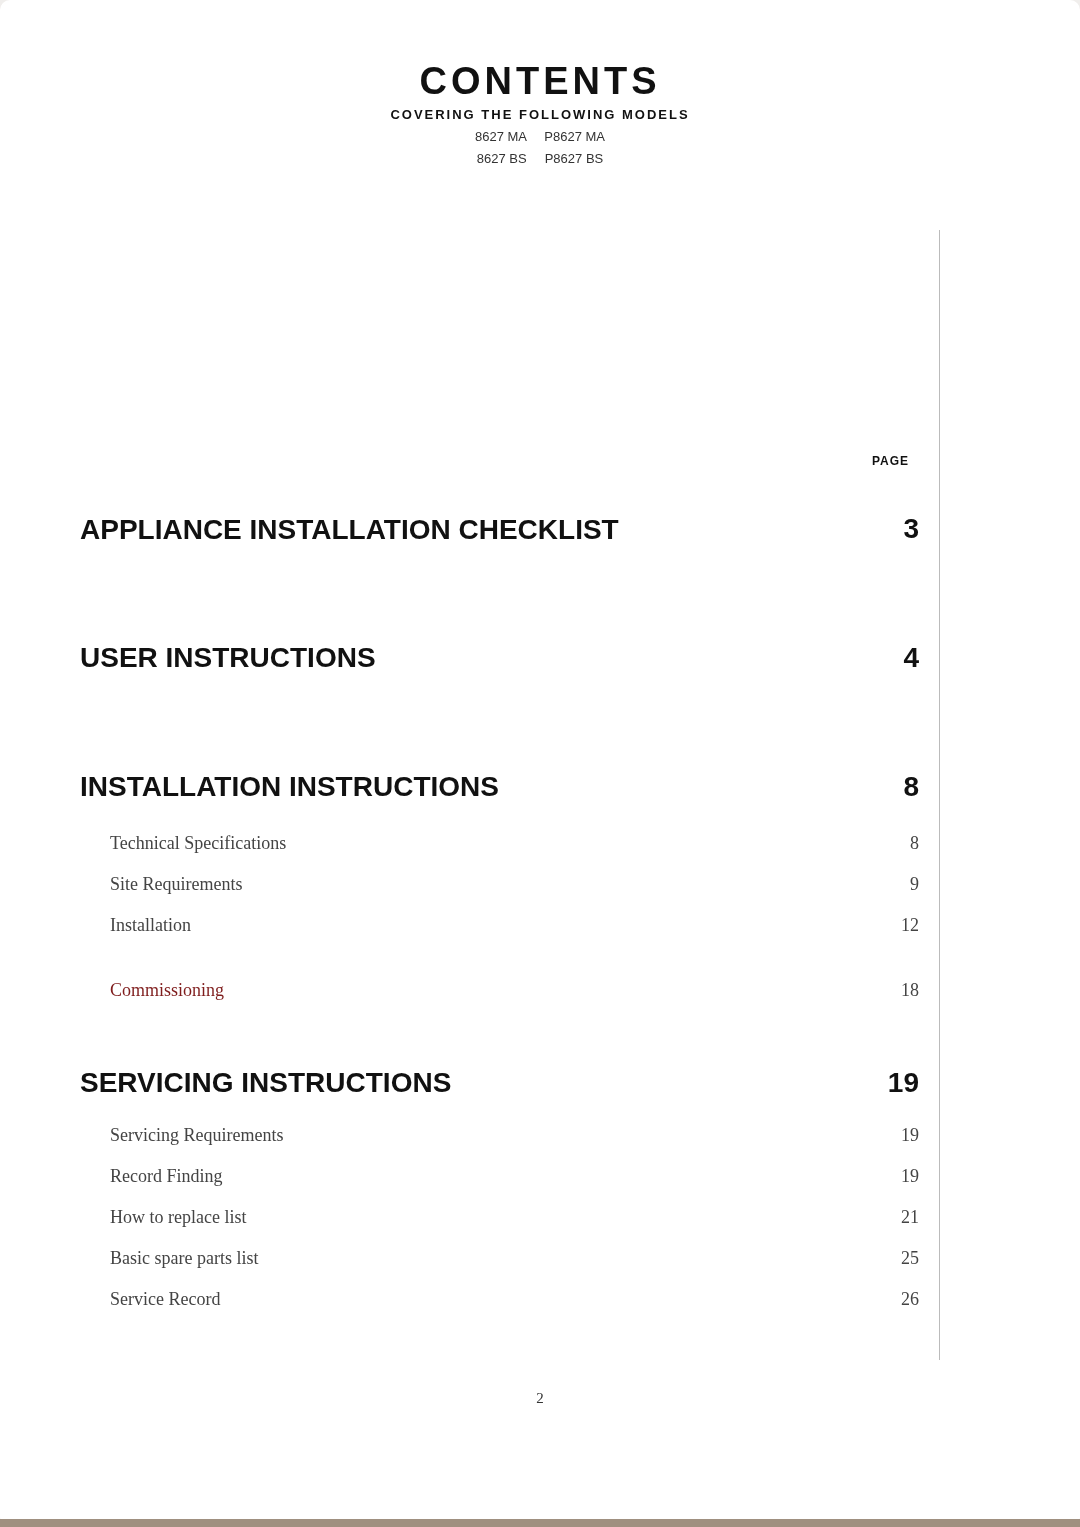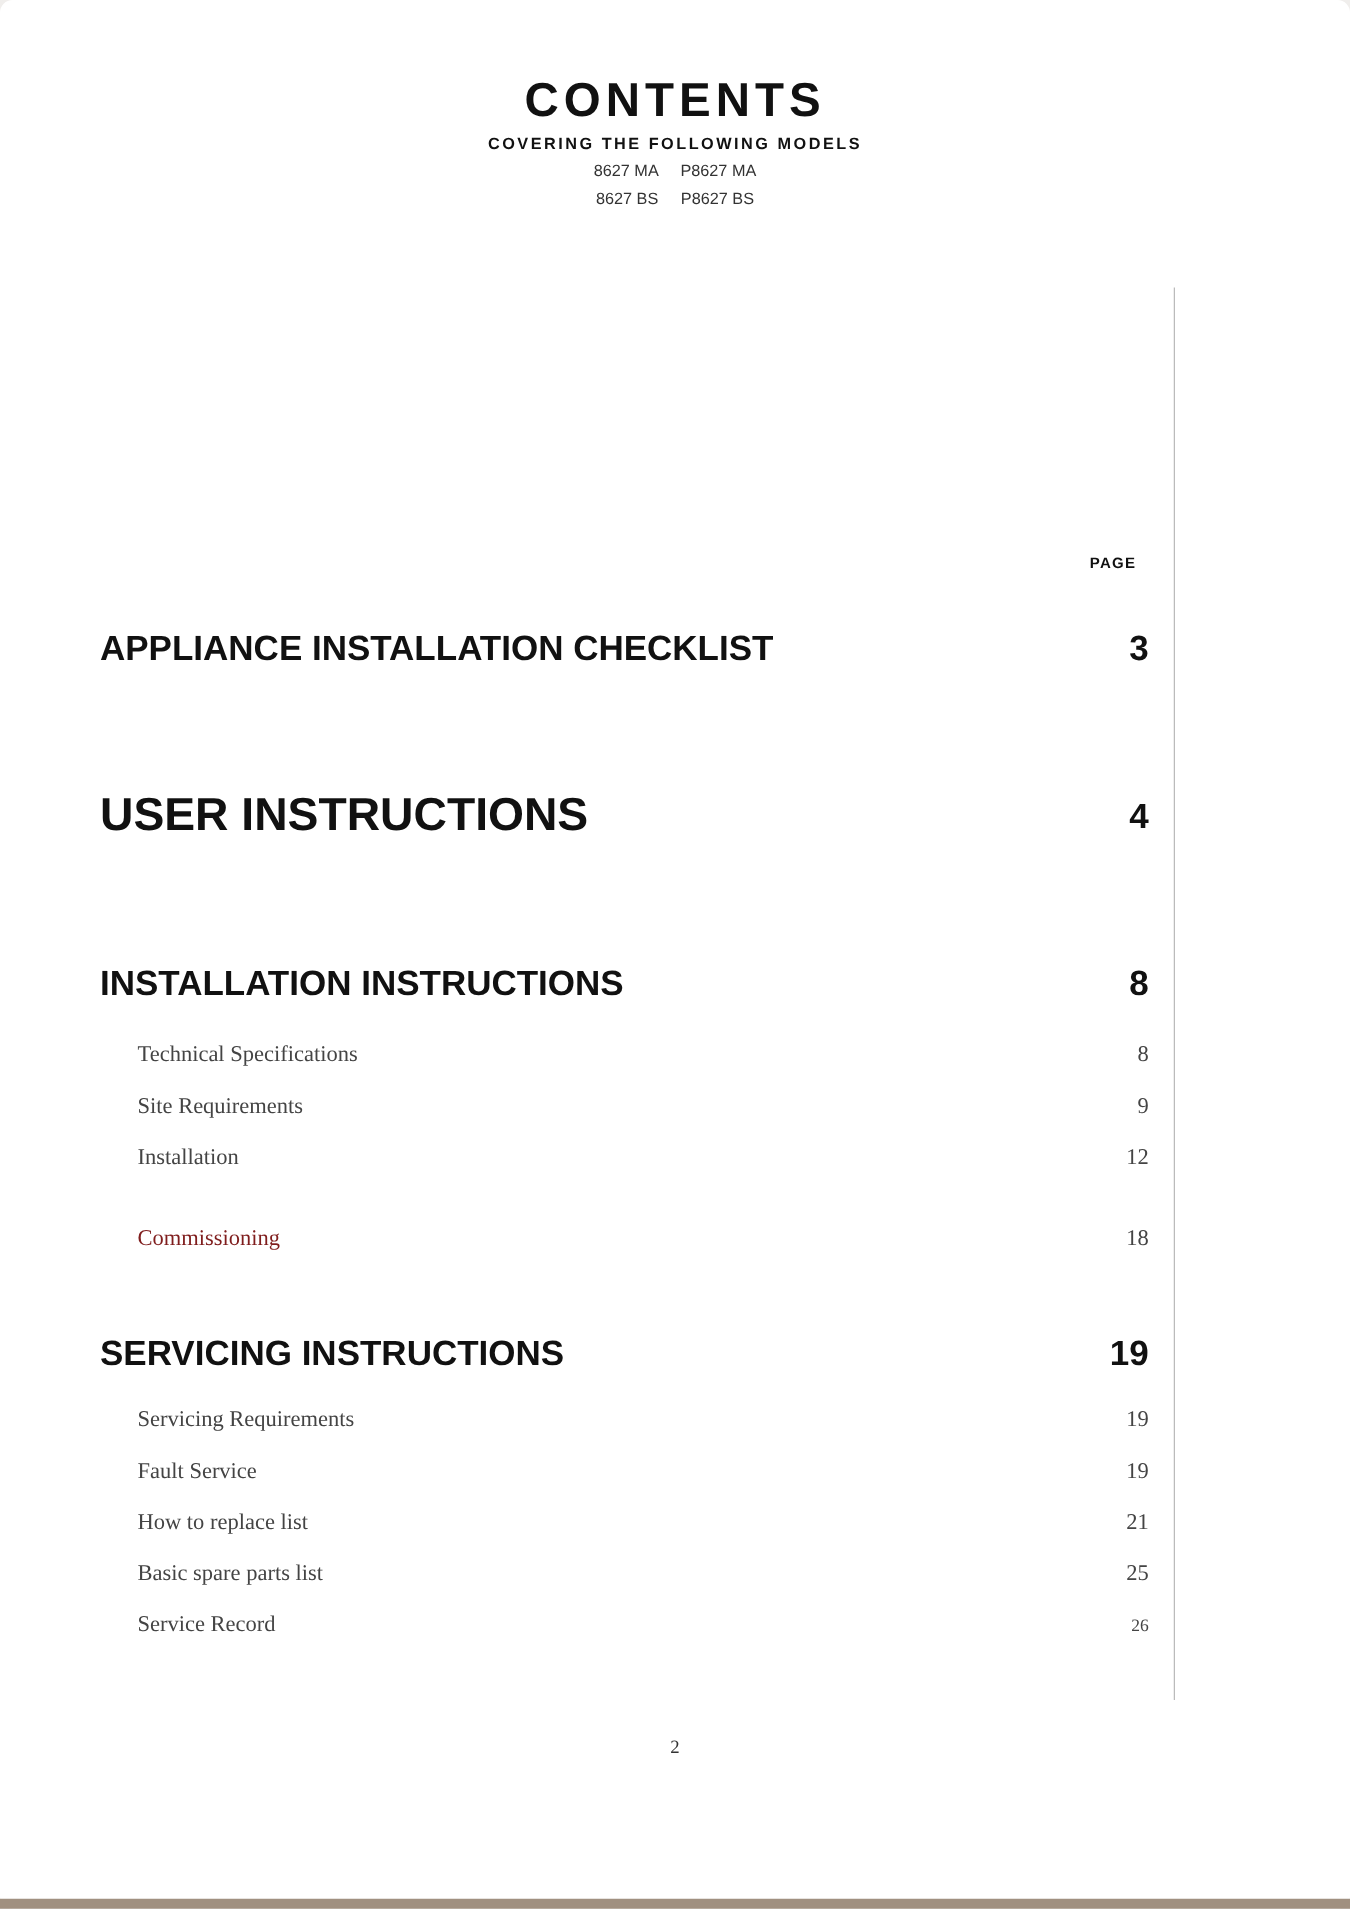"USER INSTRUCTIONS" div { font-size: 37px -> 28px }
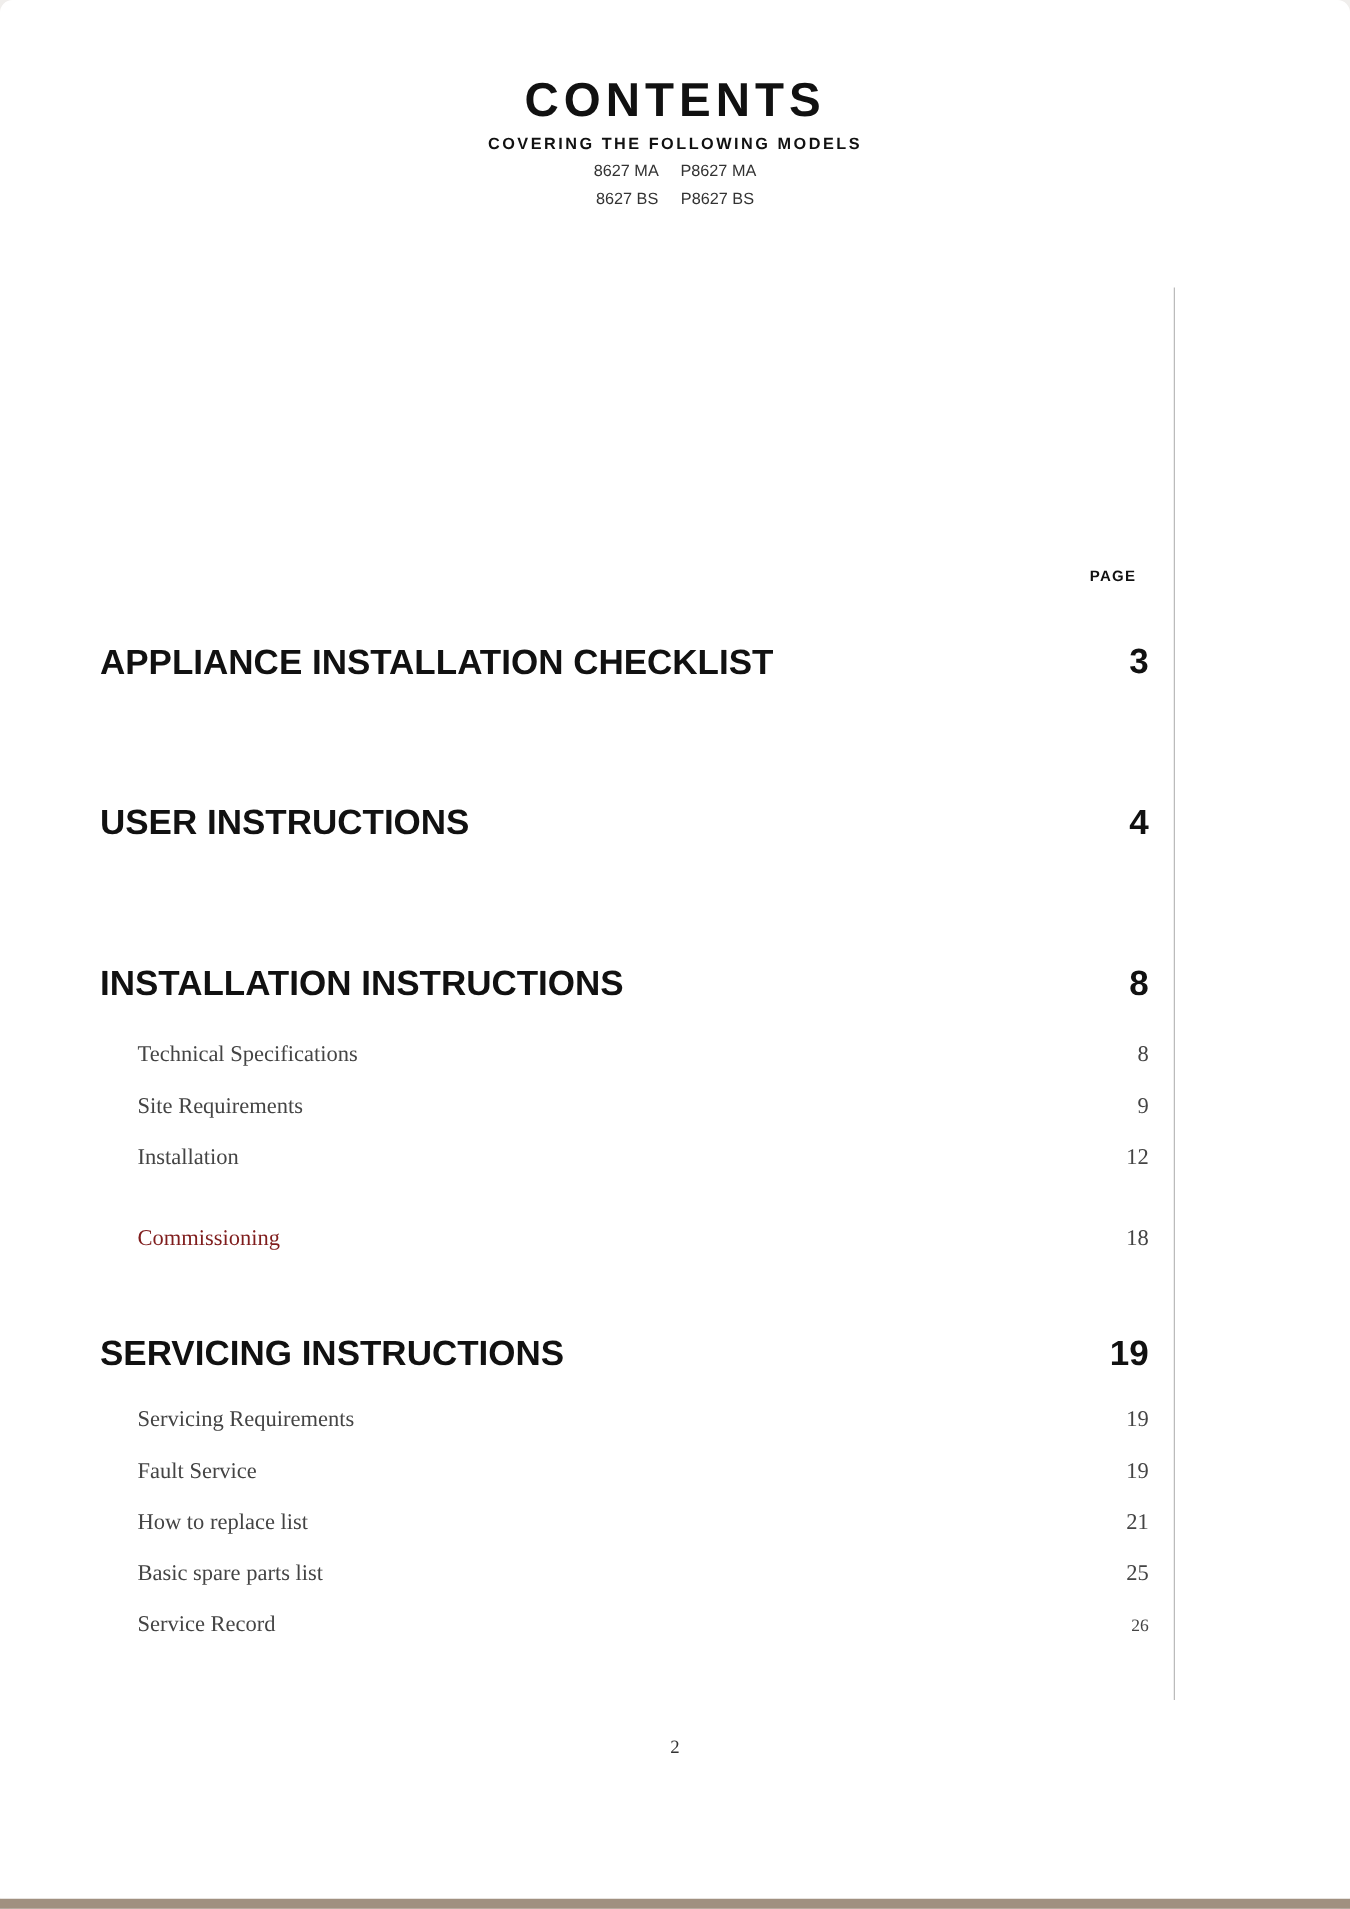"Fault Service" div { text: Fault Service -> Record Finding }
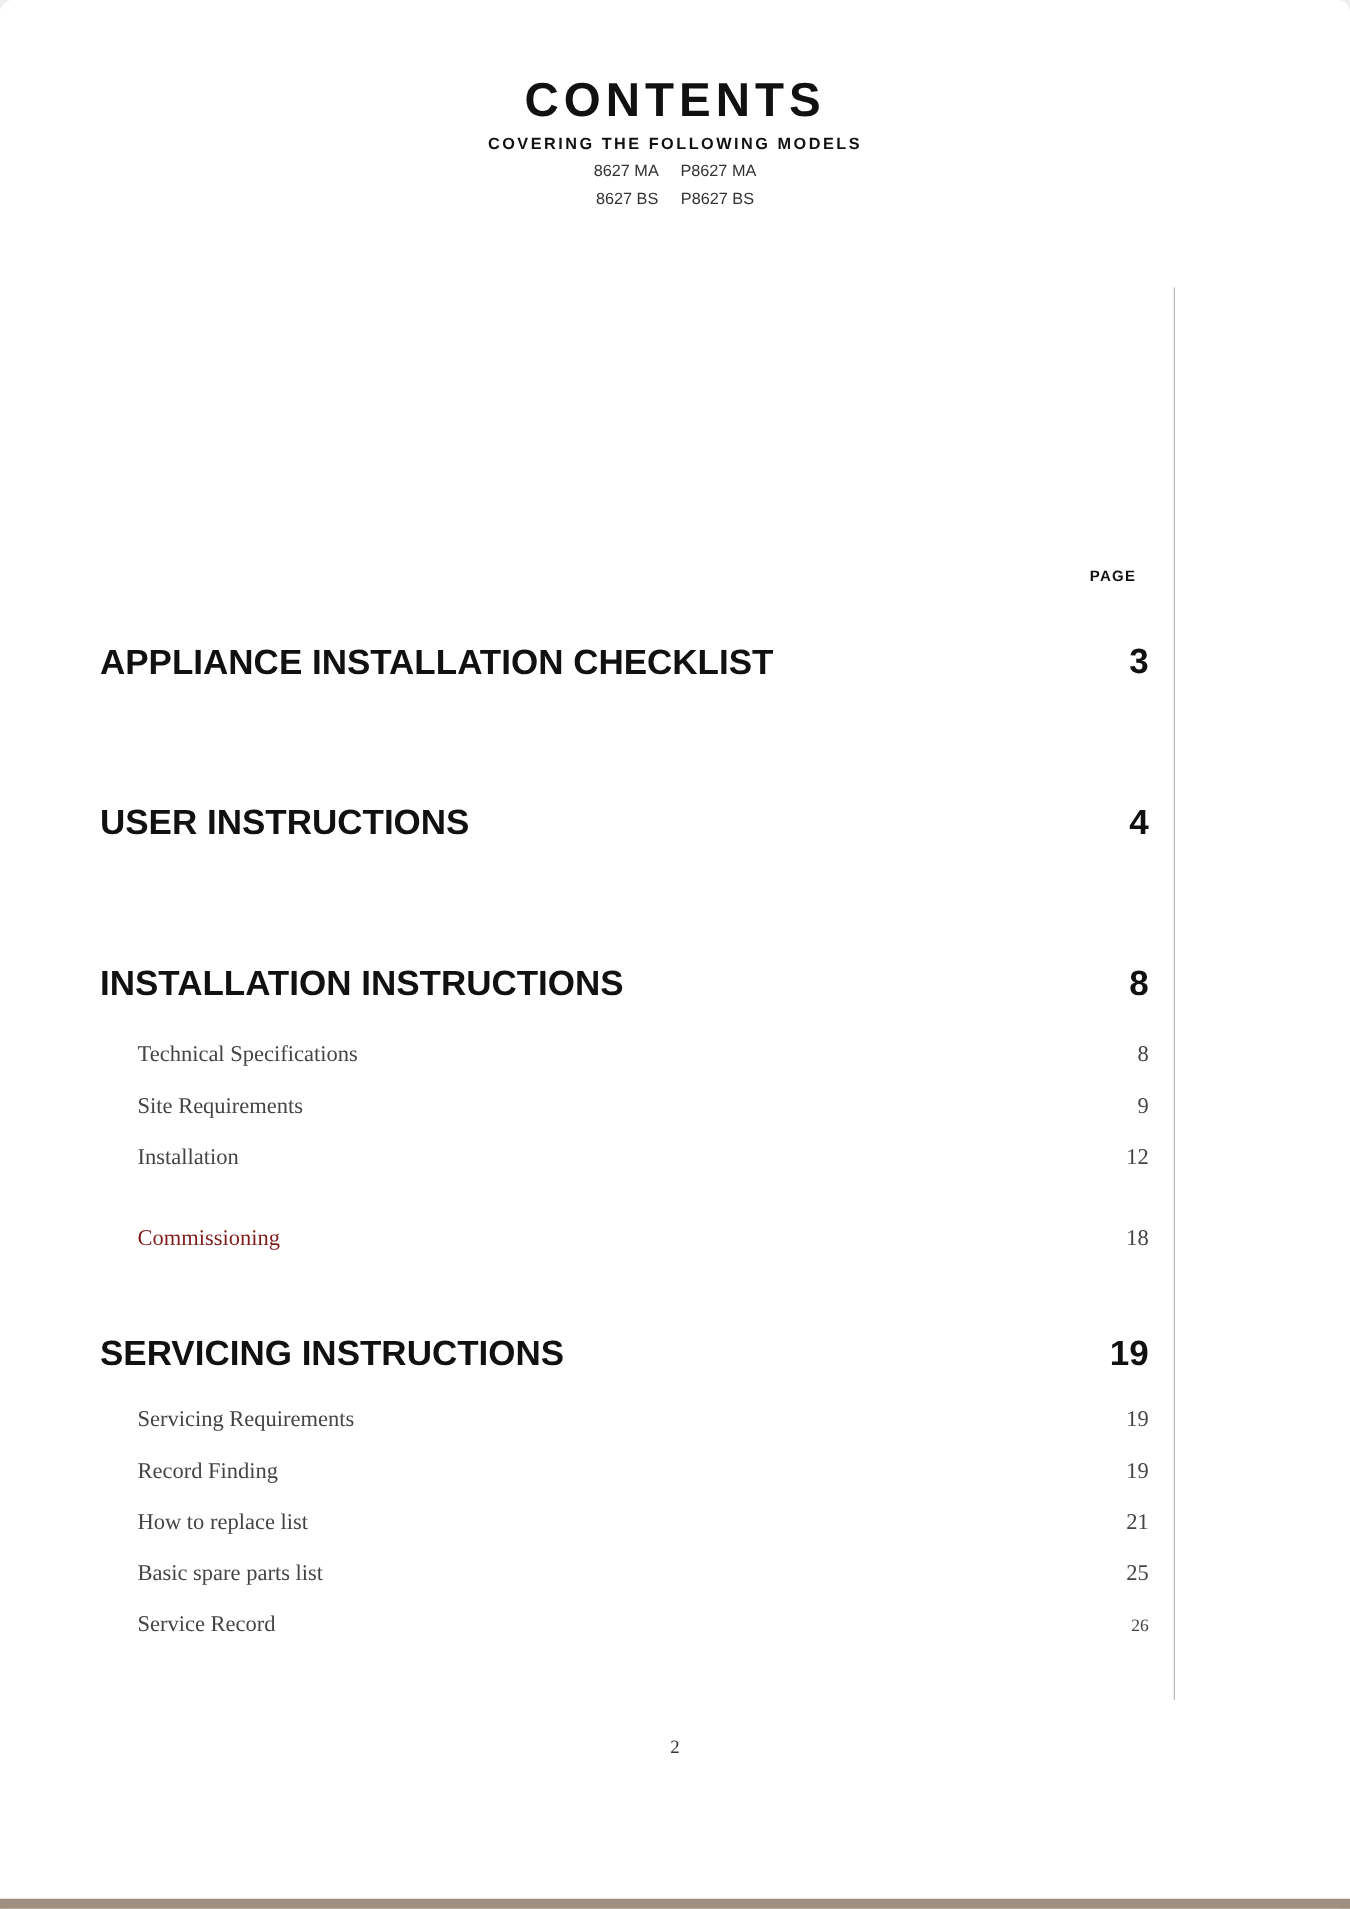"26" div { font-size: 14px -> 18px }
